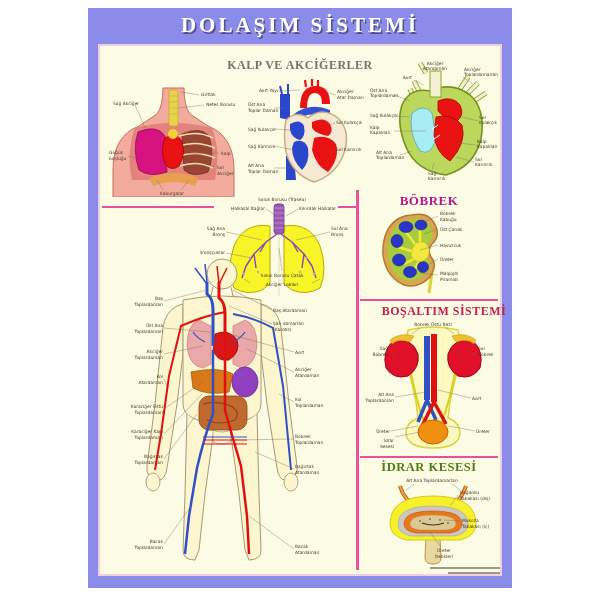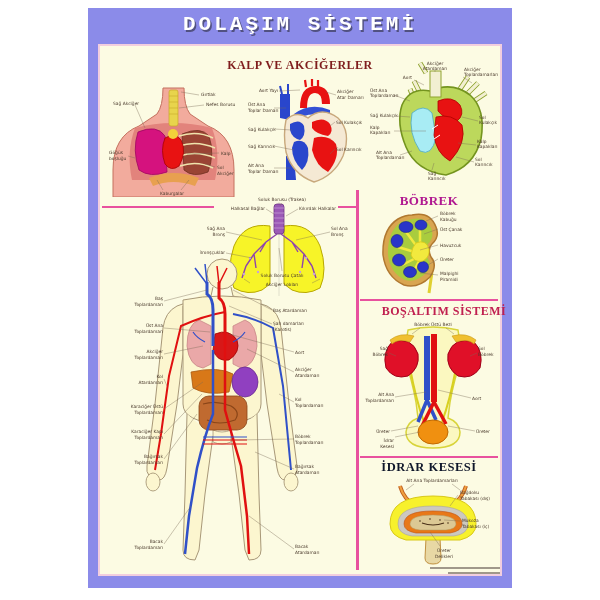"DOLAŞIM SİSTEMİ" .poster-title { font-family: Liberation Mono, monospace -> Liberation Serif, serif }
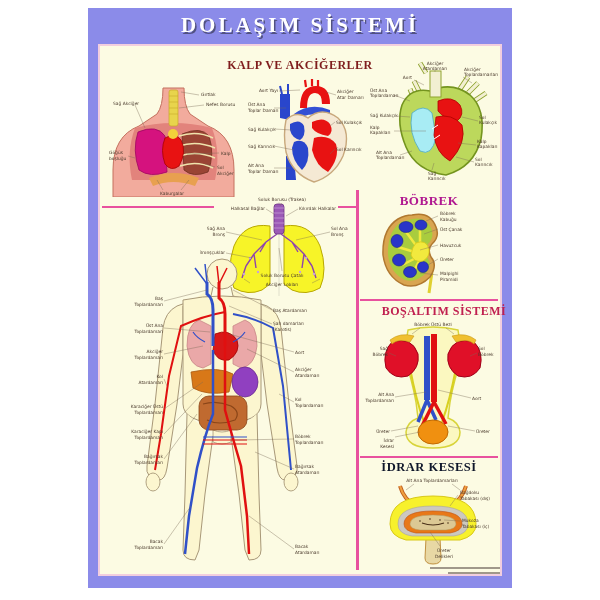"KALP VE AKCİĞERLER" .t-kalp { color: #7f1d1d -> #737373 }
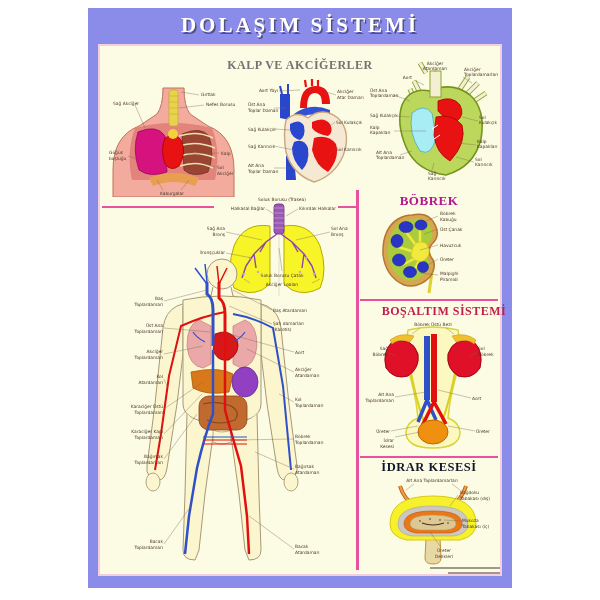"İDRAR KESESİ" .t-idrar { color: #0f172a -> #4d7c0f }
